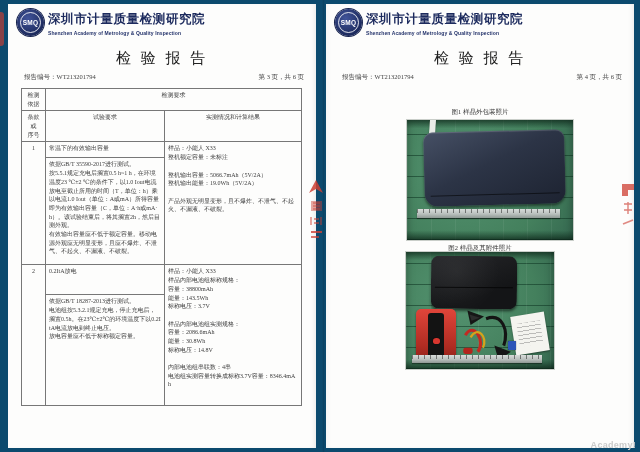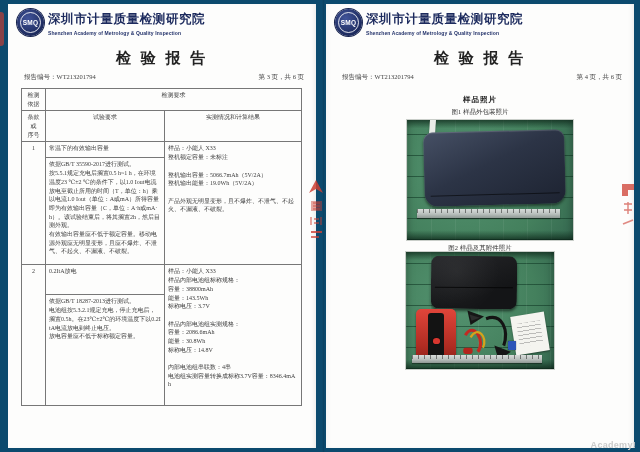"检 验 报 告" .report-title { font-weight: bold -> normal }
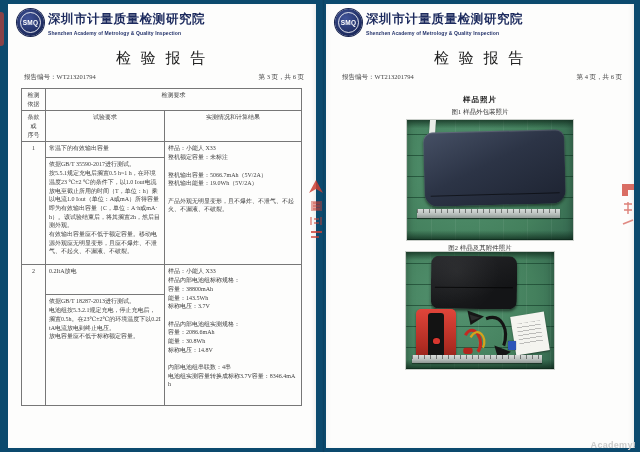"样品照片" div.photos-title { html: <div>样品照片</div> -> none }
